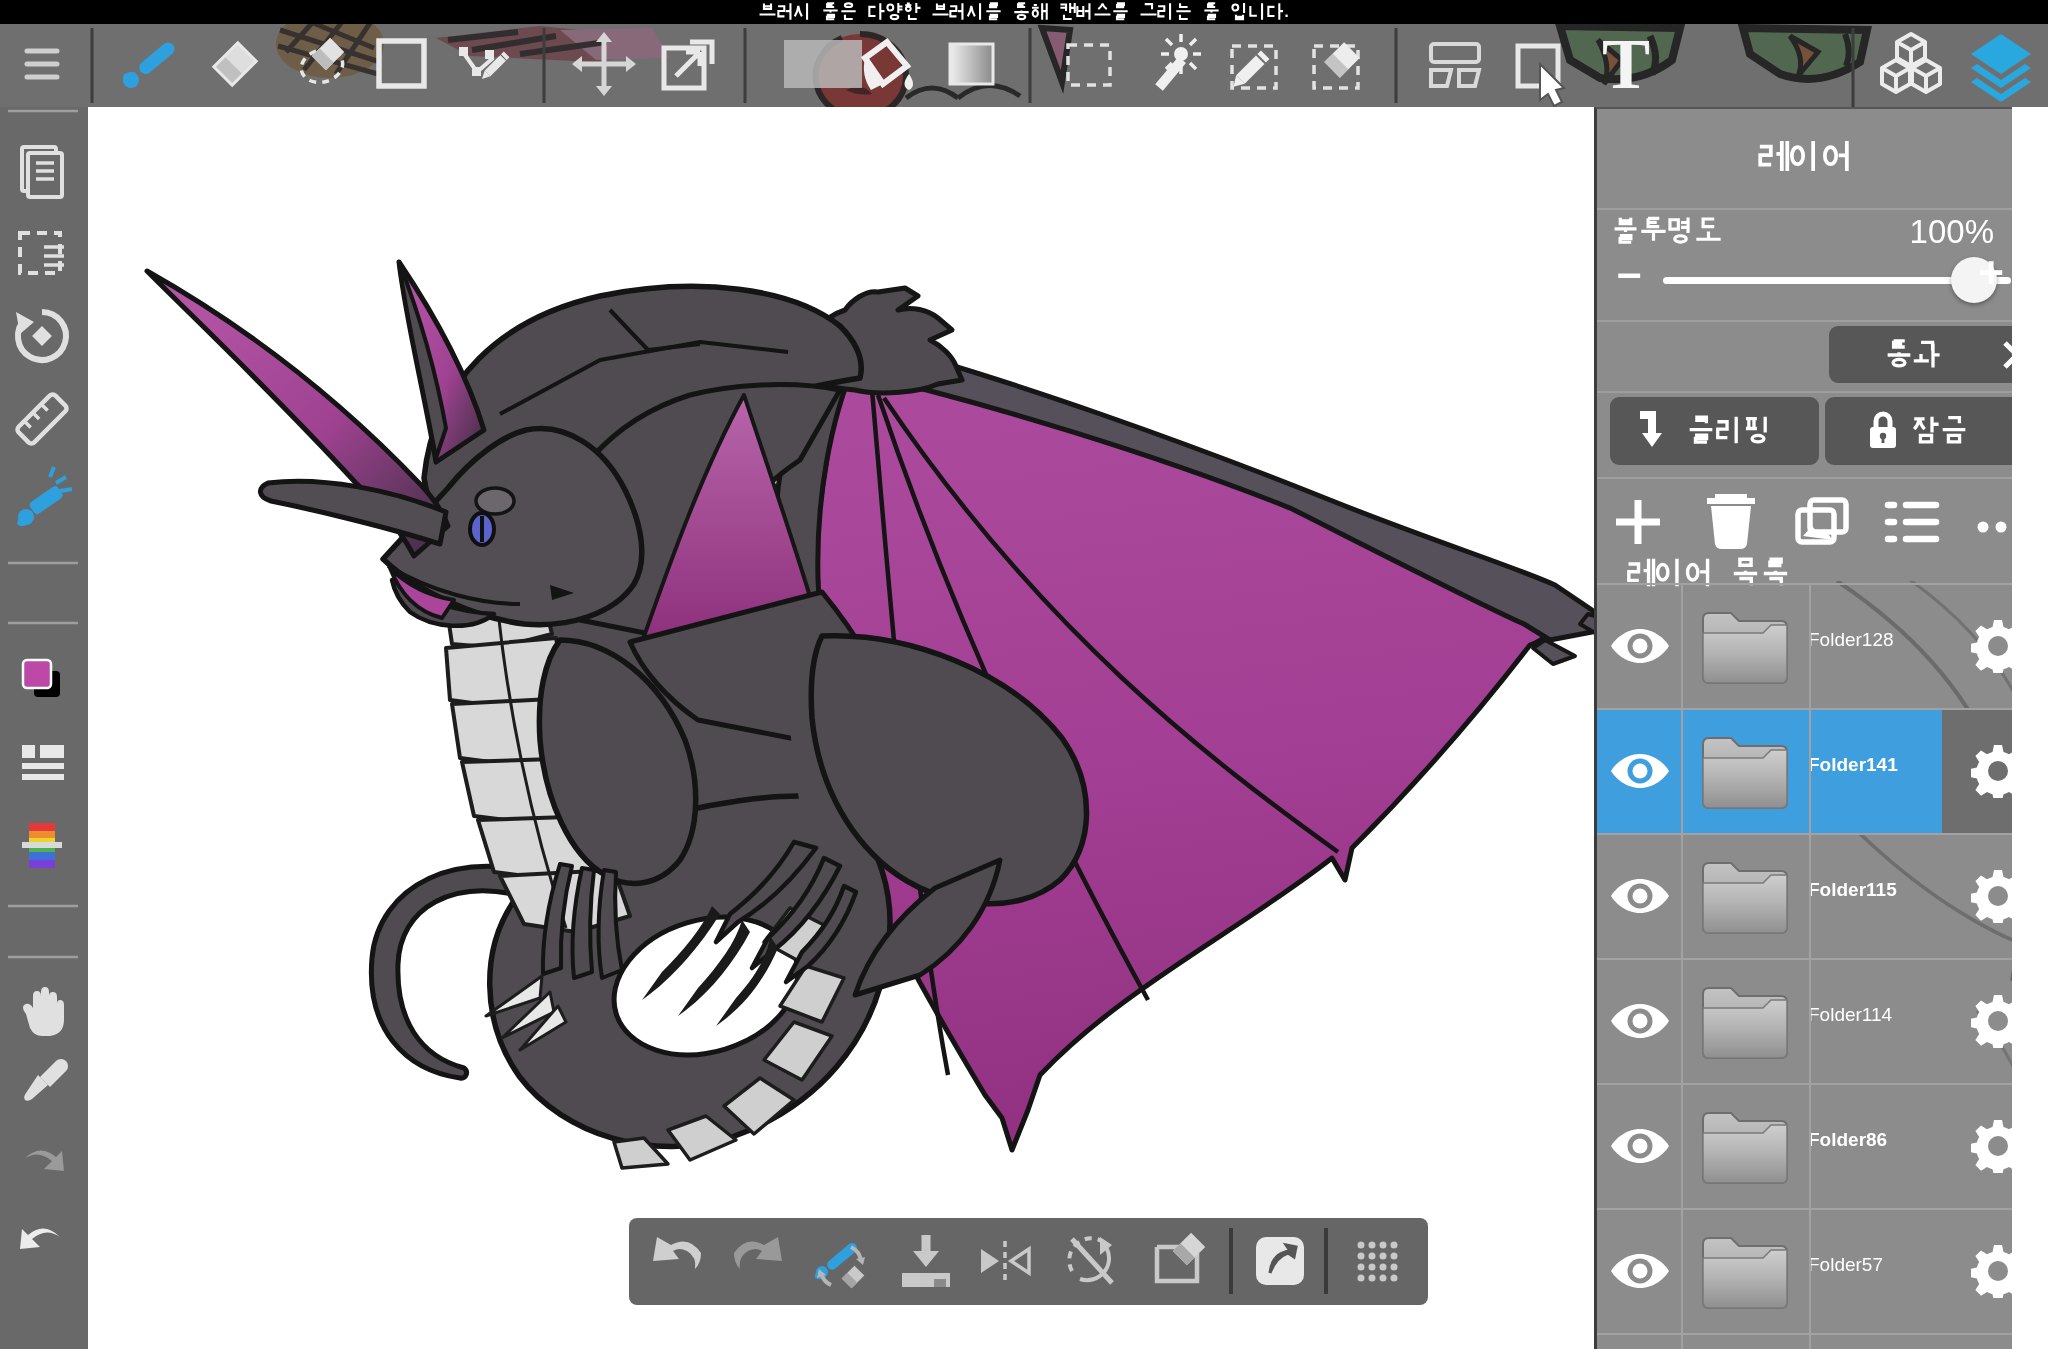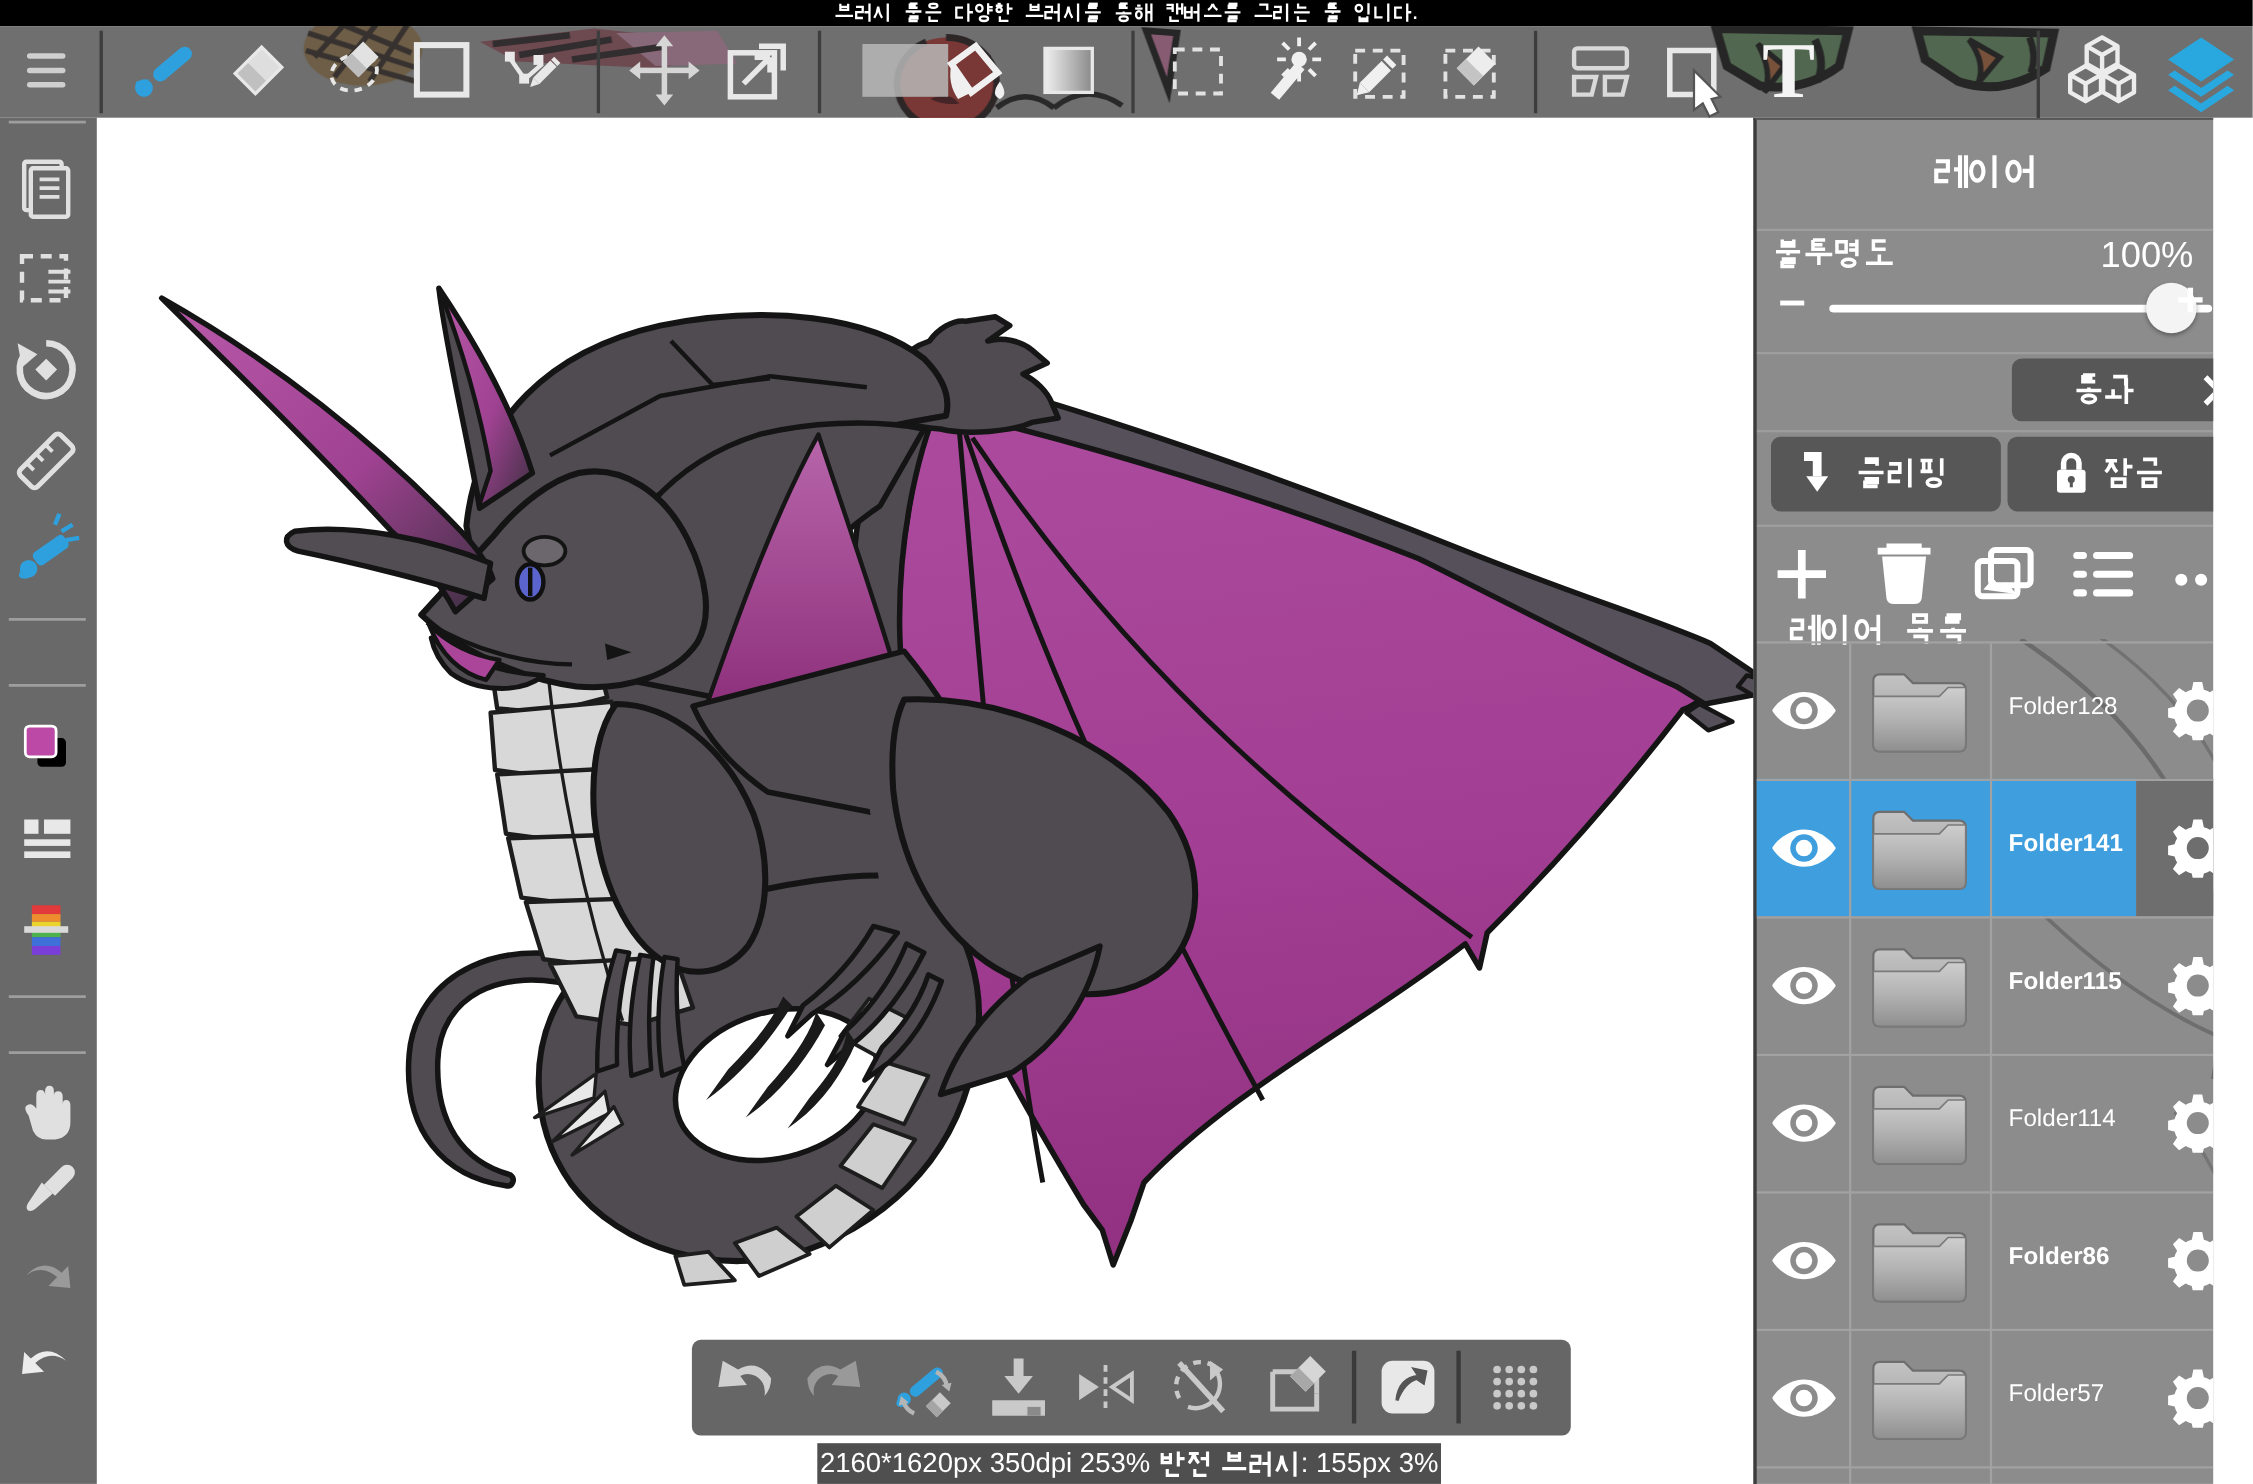"Folder128" #rows .rowname { font-size: 22px -> 19px; left: 229px -> 211px }
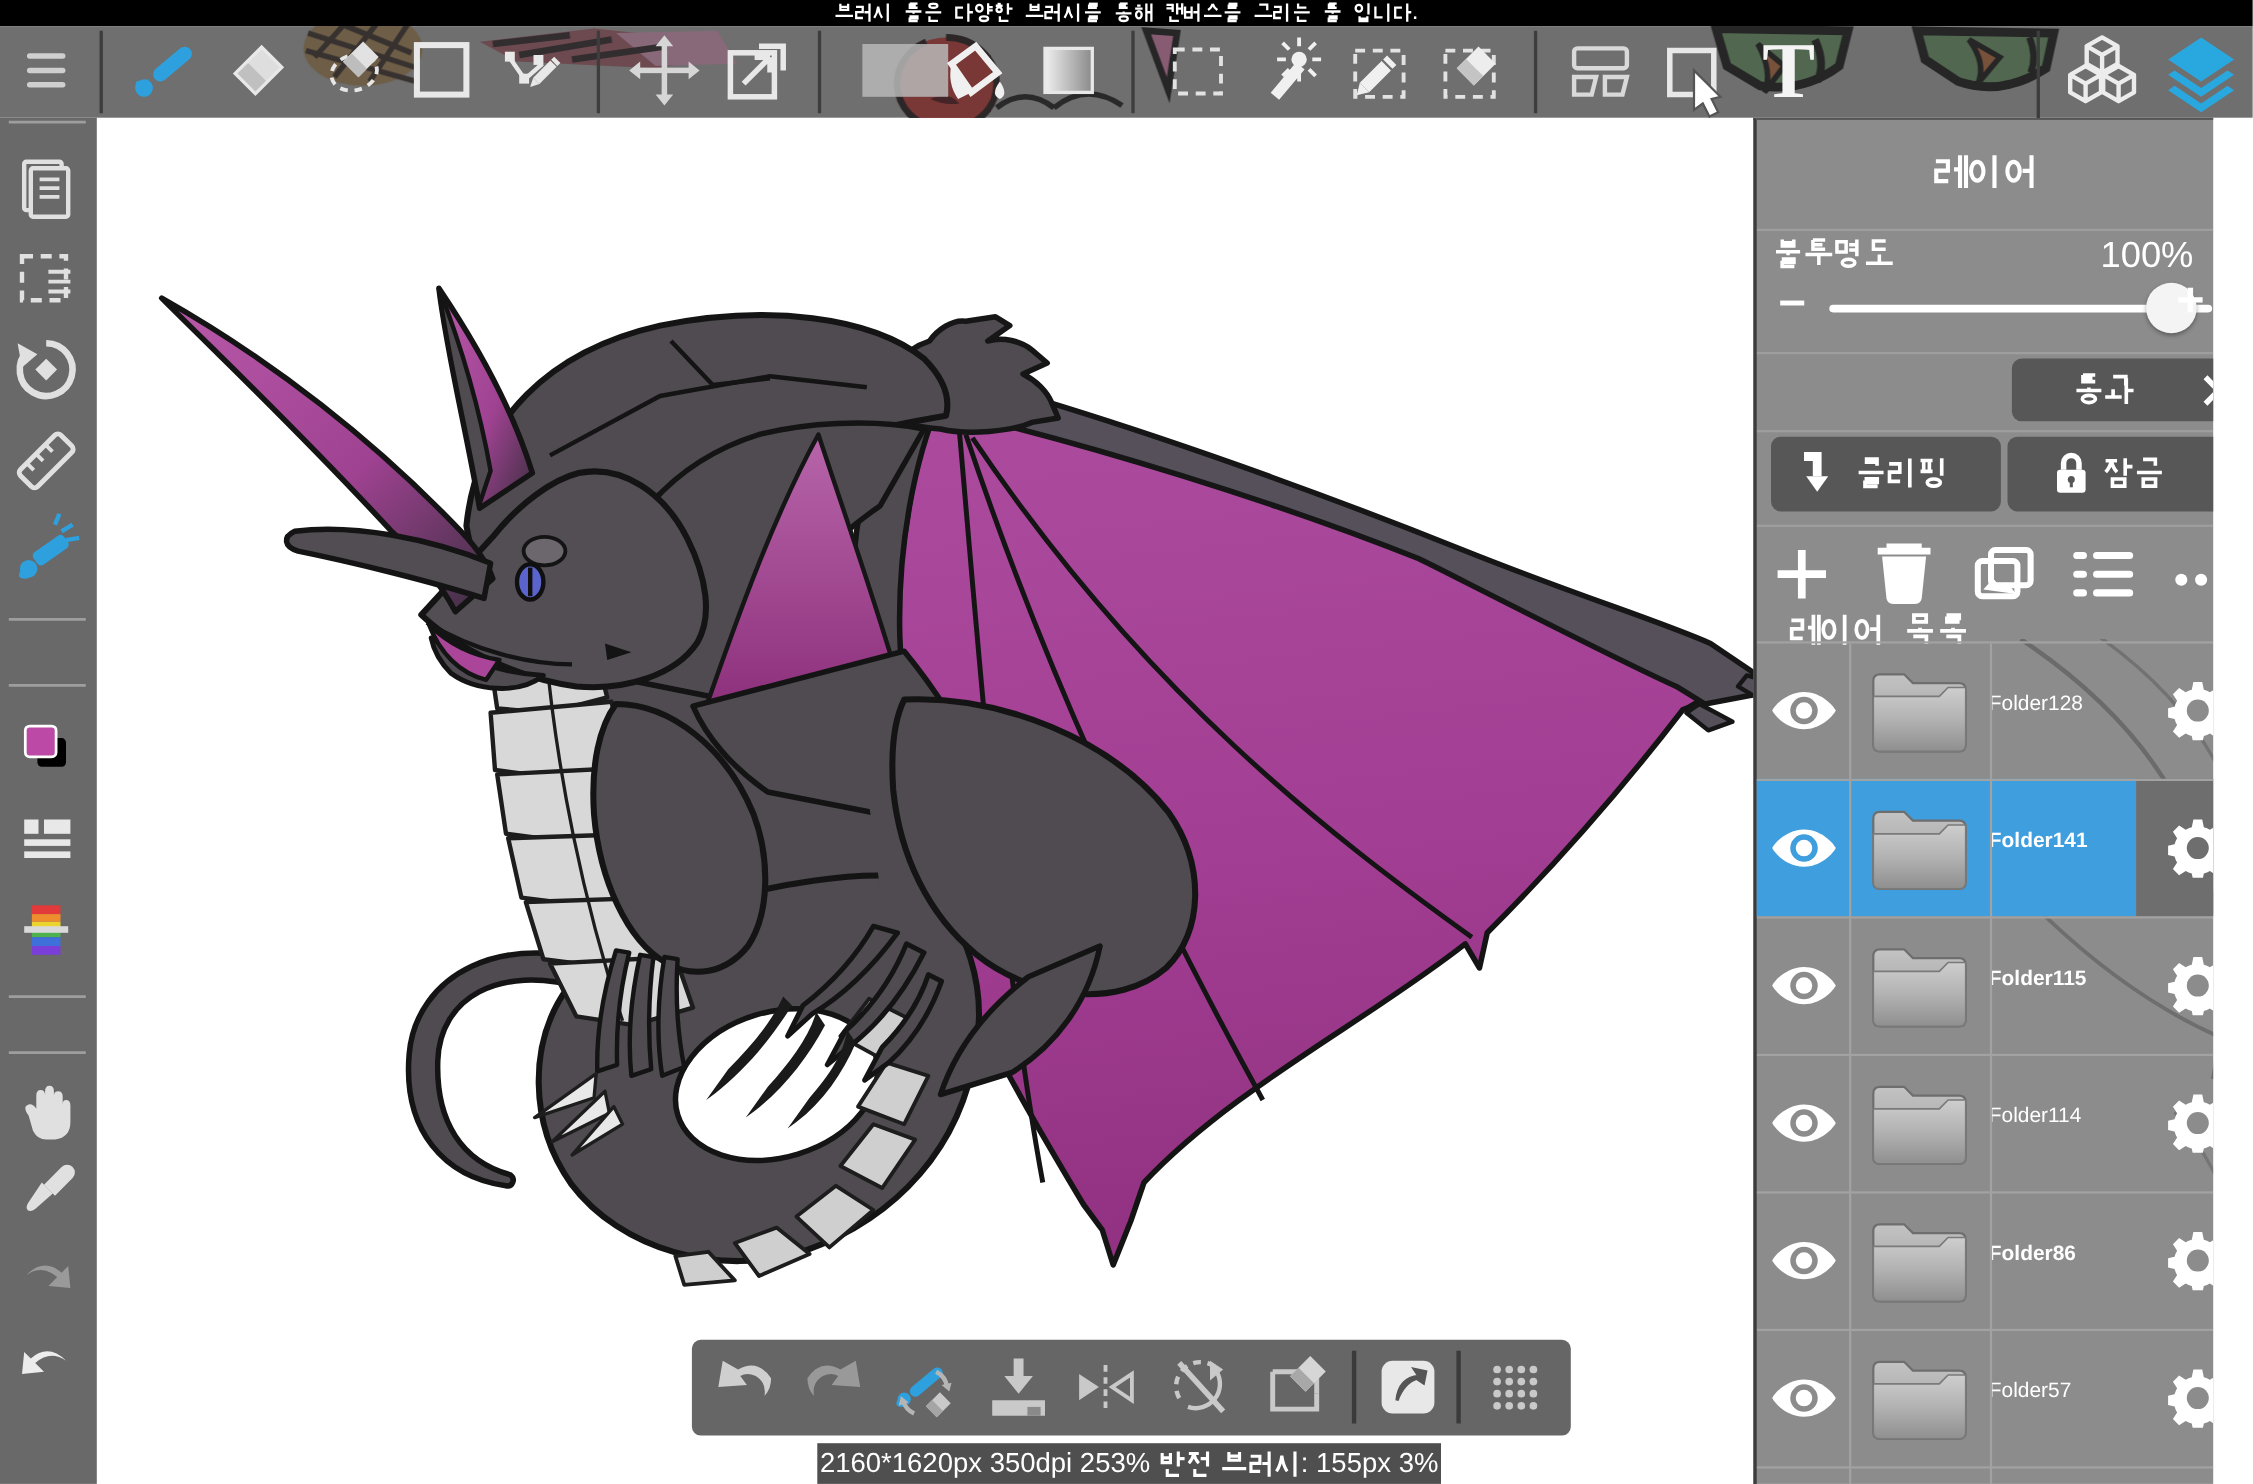"2160*1620px 350dpi 253% : 155px" div { html: <div><span>2160*1620px 350dpi 253% </span><svg> <use></use> <use></use> </svg><span> </span><svg> <use></use> <use></use> <use></use> </svg><span>: 155px 3%</span></div> -> none }
